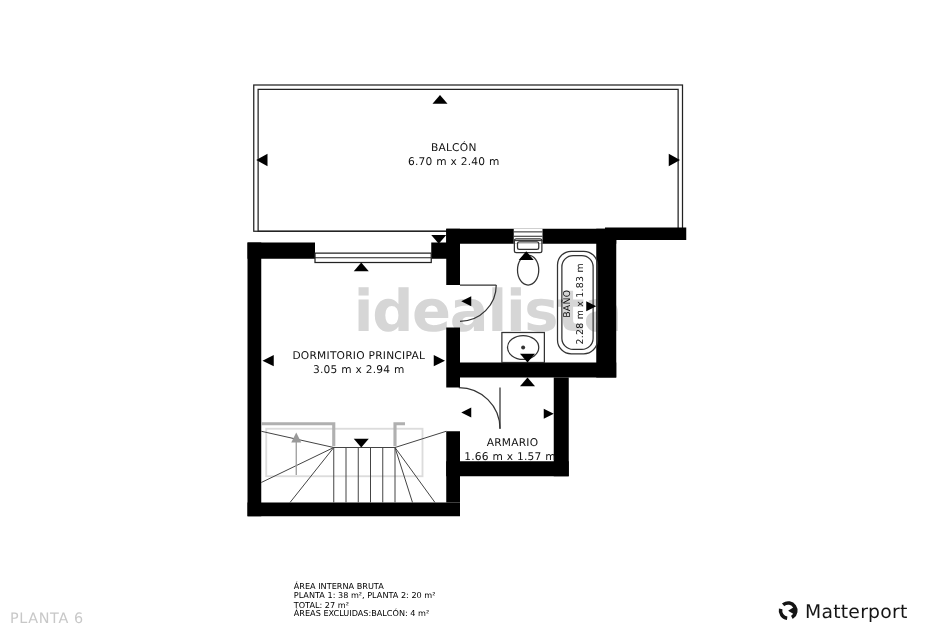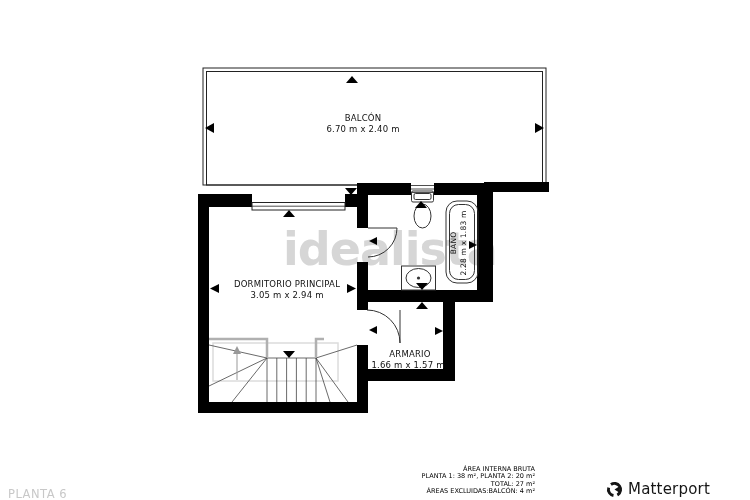"ÁREA INTERNA BRUTA" #summary { text-align: right -> left }
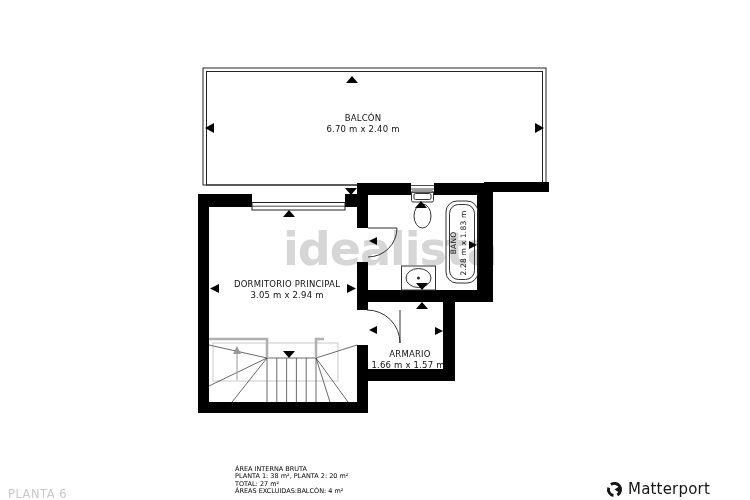"Matterport" #brand { align-items: flex-end -> flex-start; left: 606px -> 622px }
